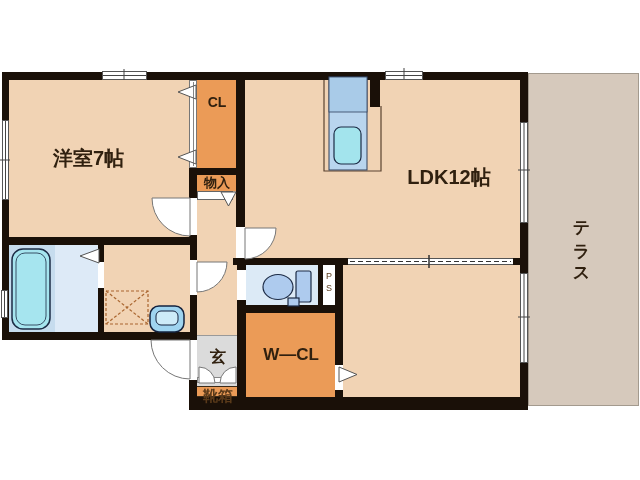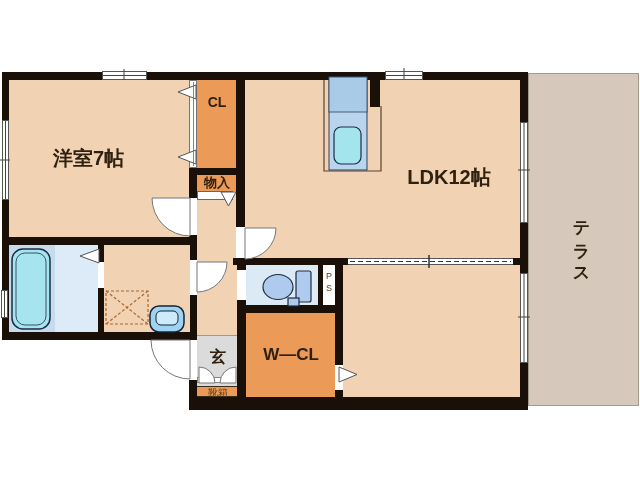"靴箱" div.lbl { font-size: 10px -> 15px; font-weight: 400 -> 700 }
